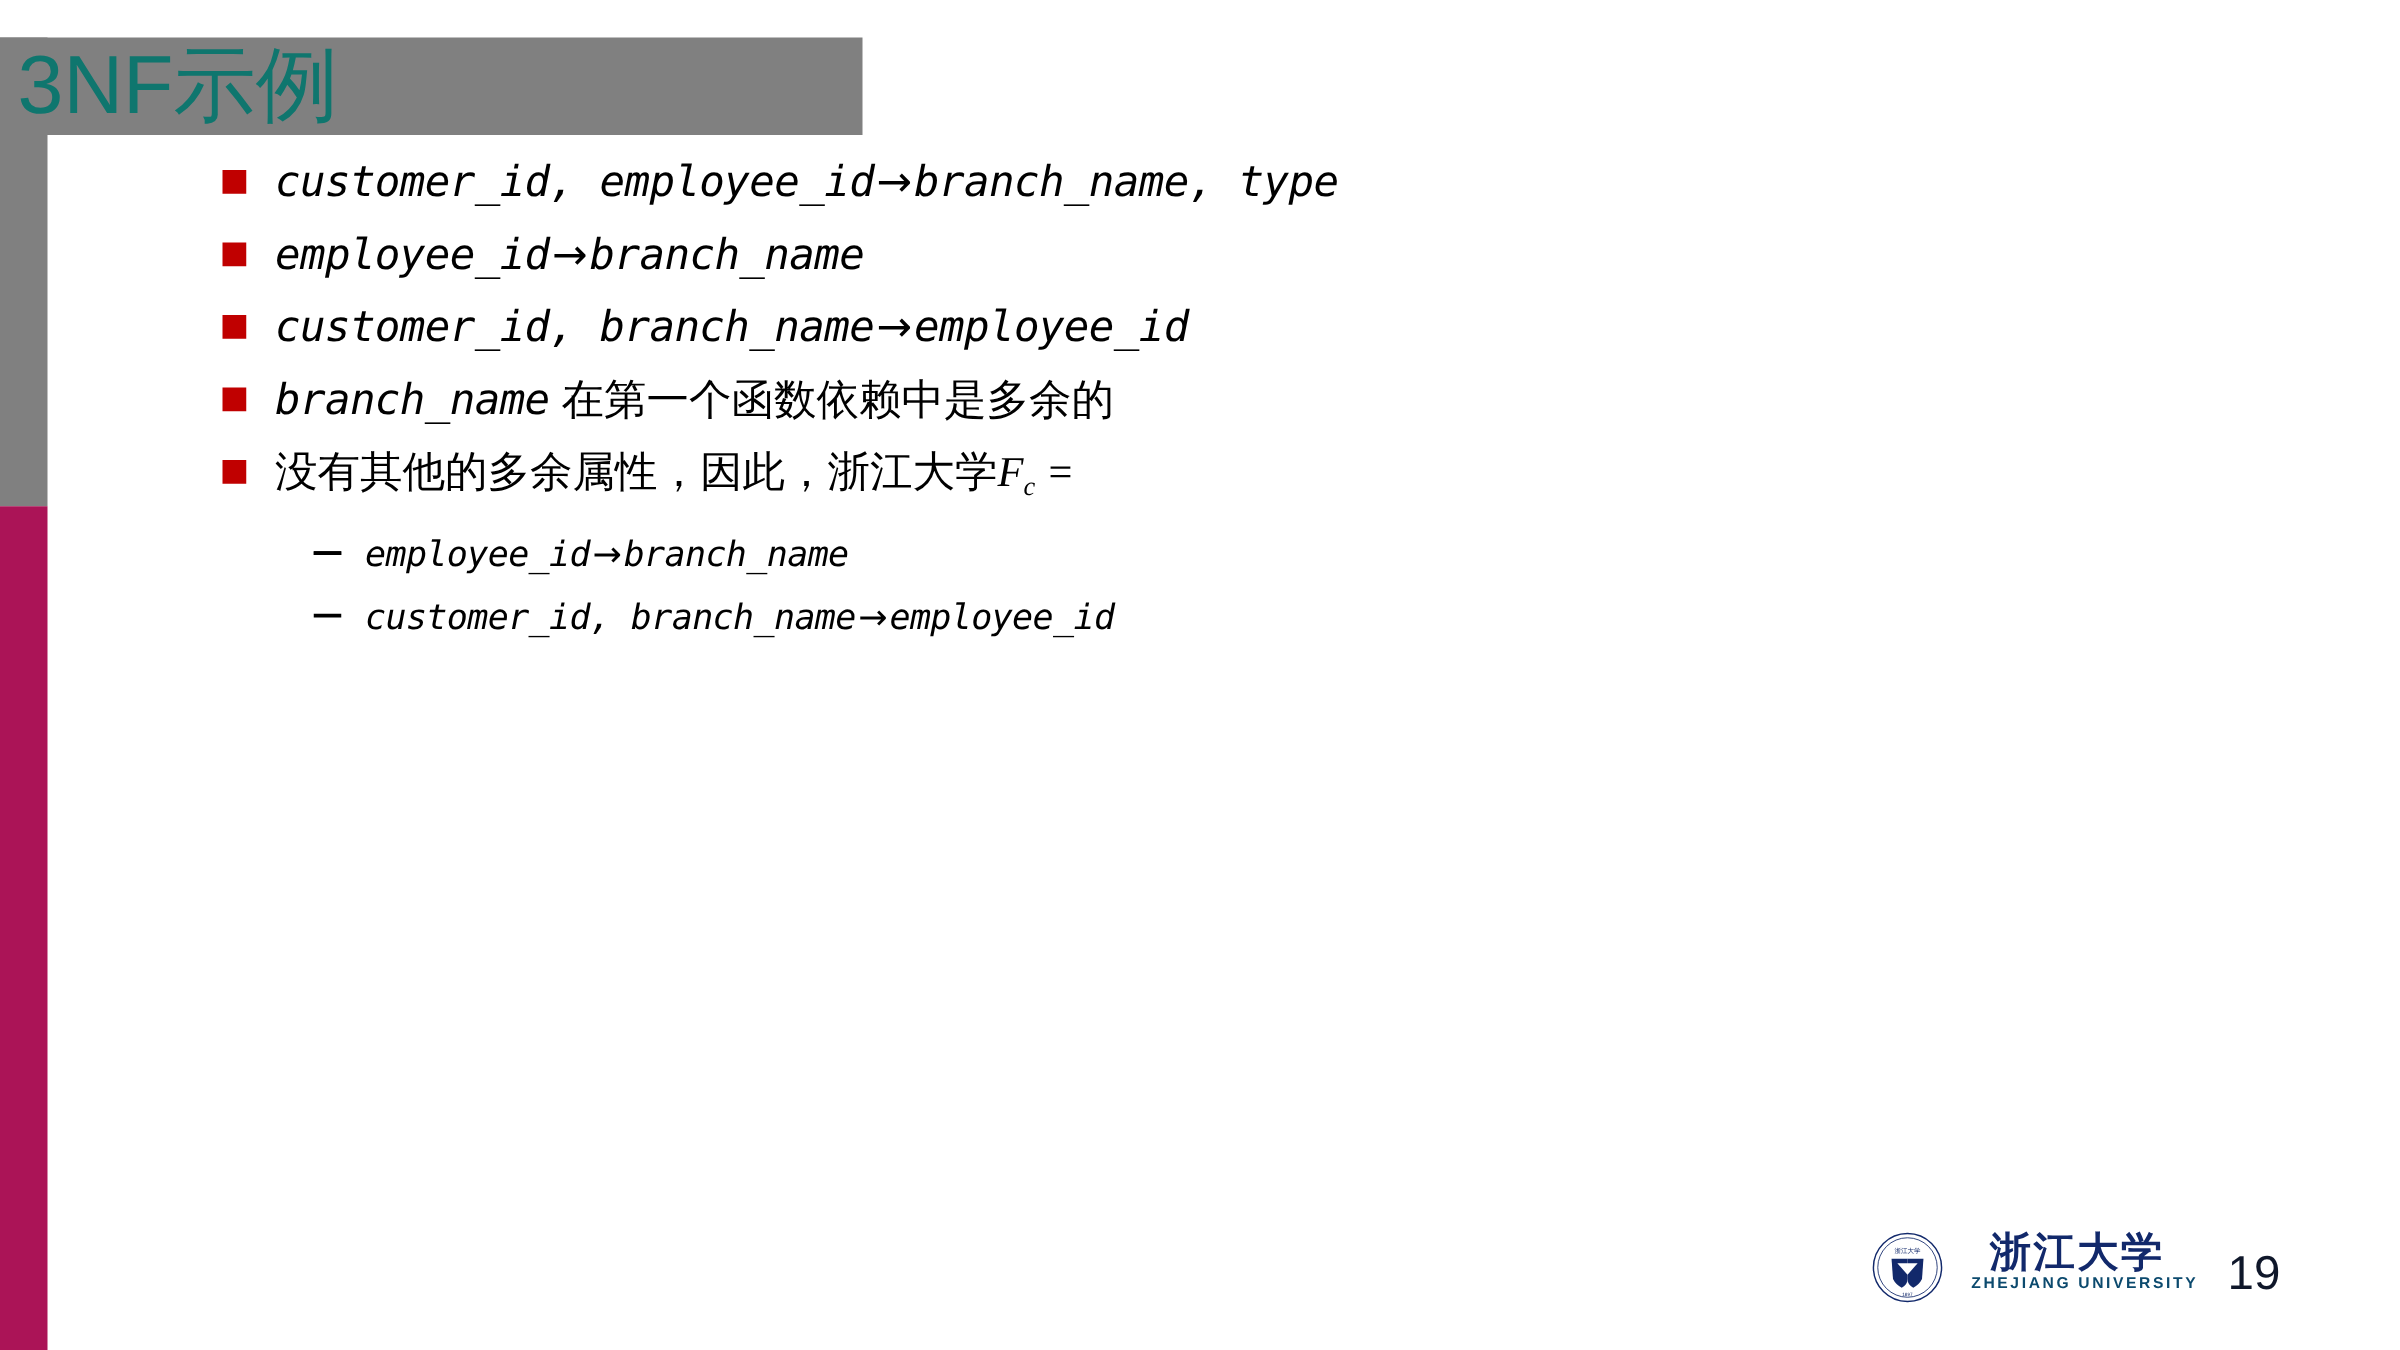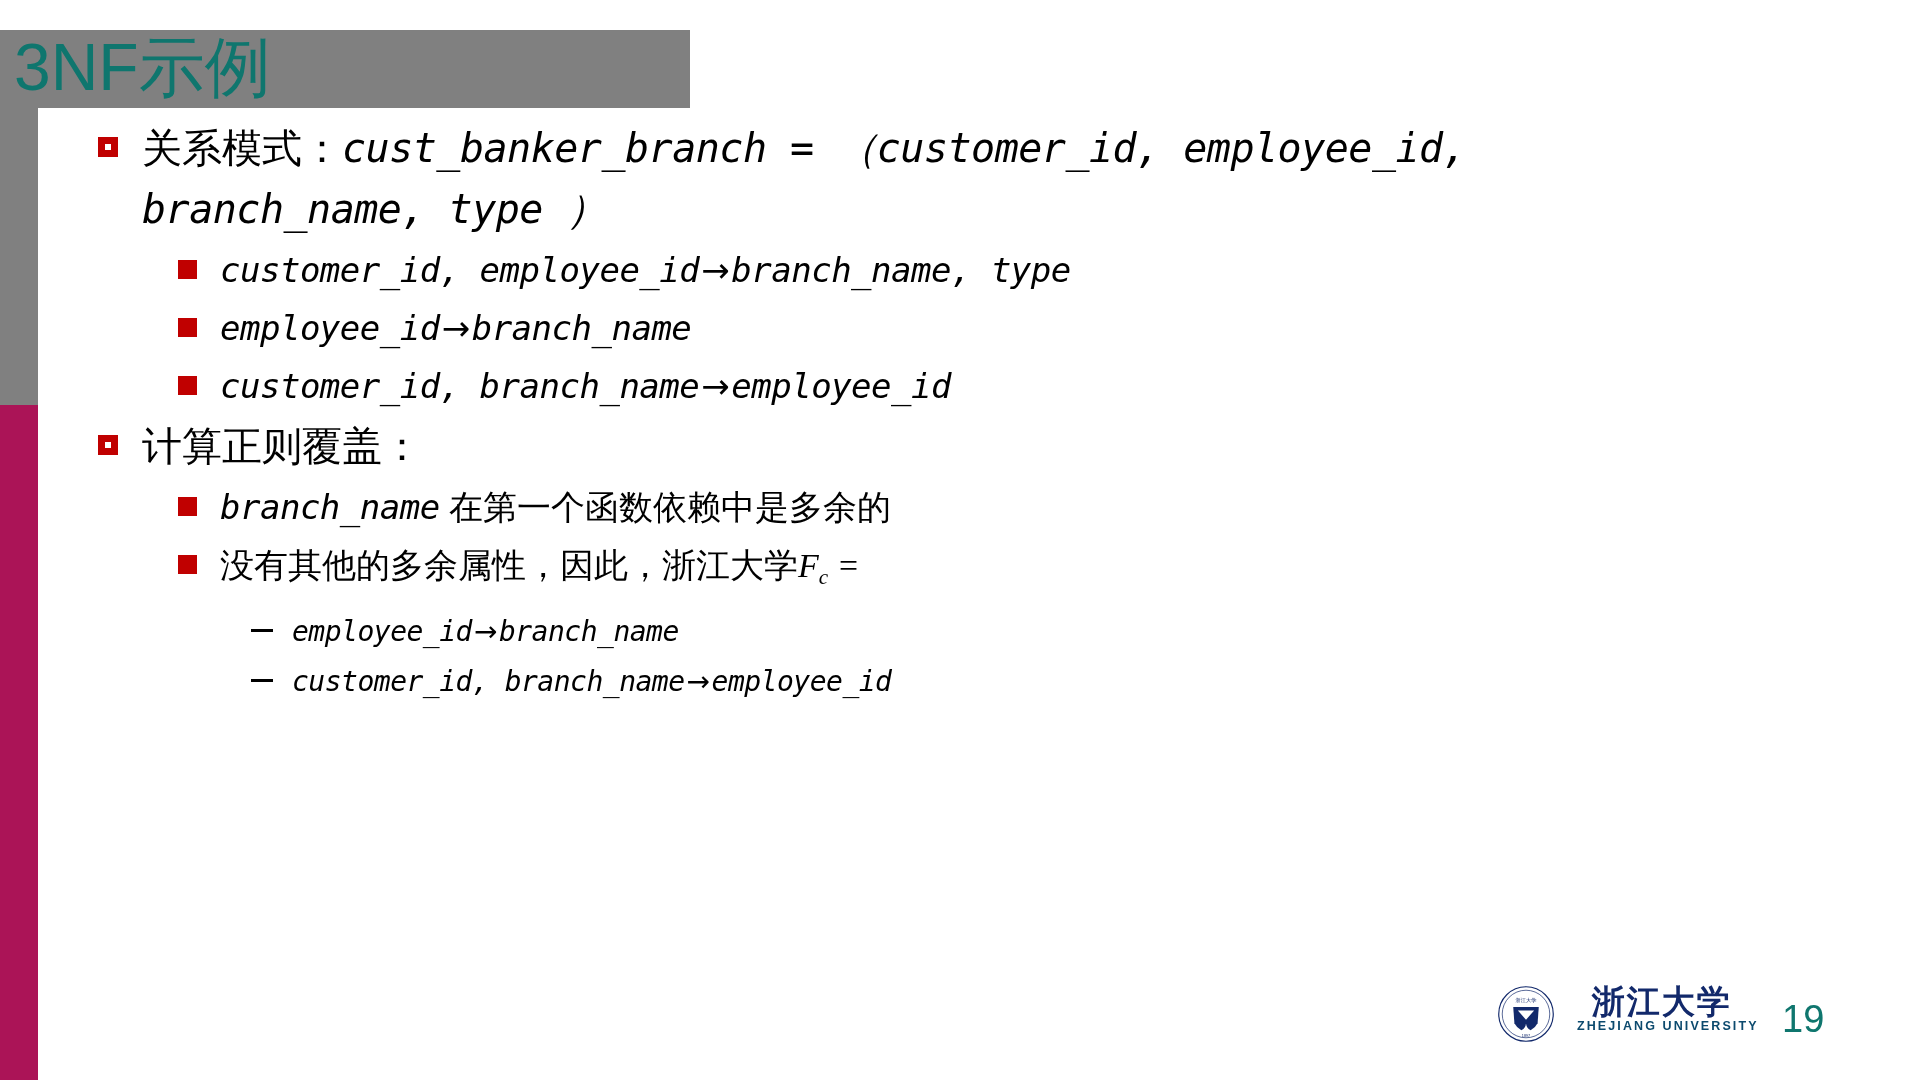"关系模式：cust_banker_branch = （customer_id," div.lvl1 { html: <div> <span></span> <div> <span>关系模式：</span><span>cust_banker_branch = （customer_id, employee_id,</span><br> <span>branch_name, type ）</span> </div> </div> -> none }
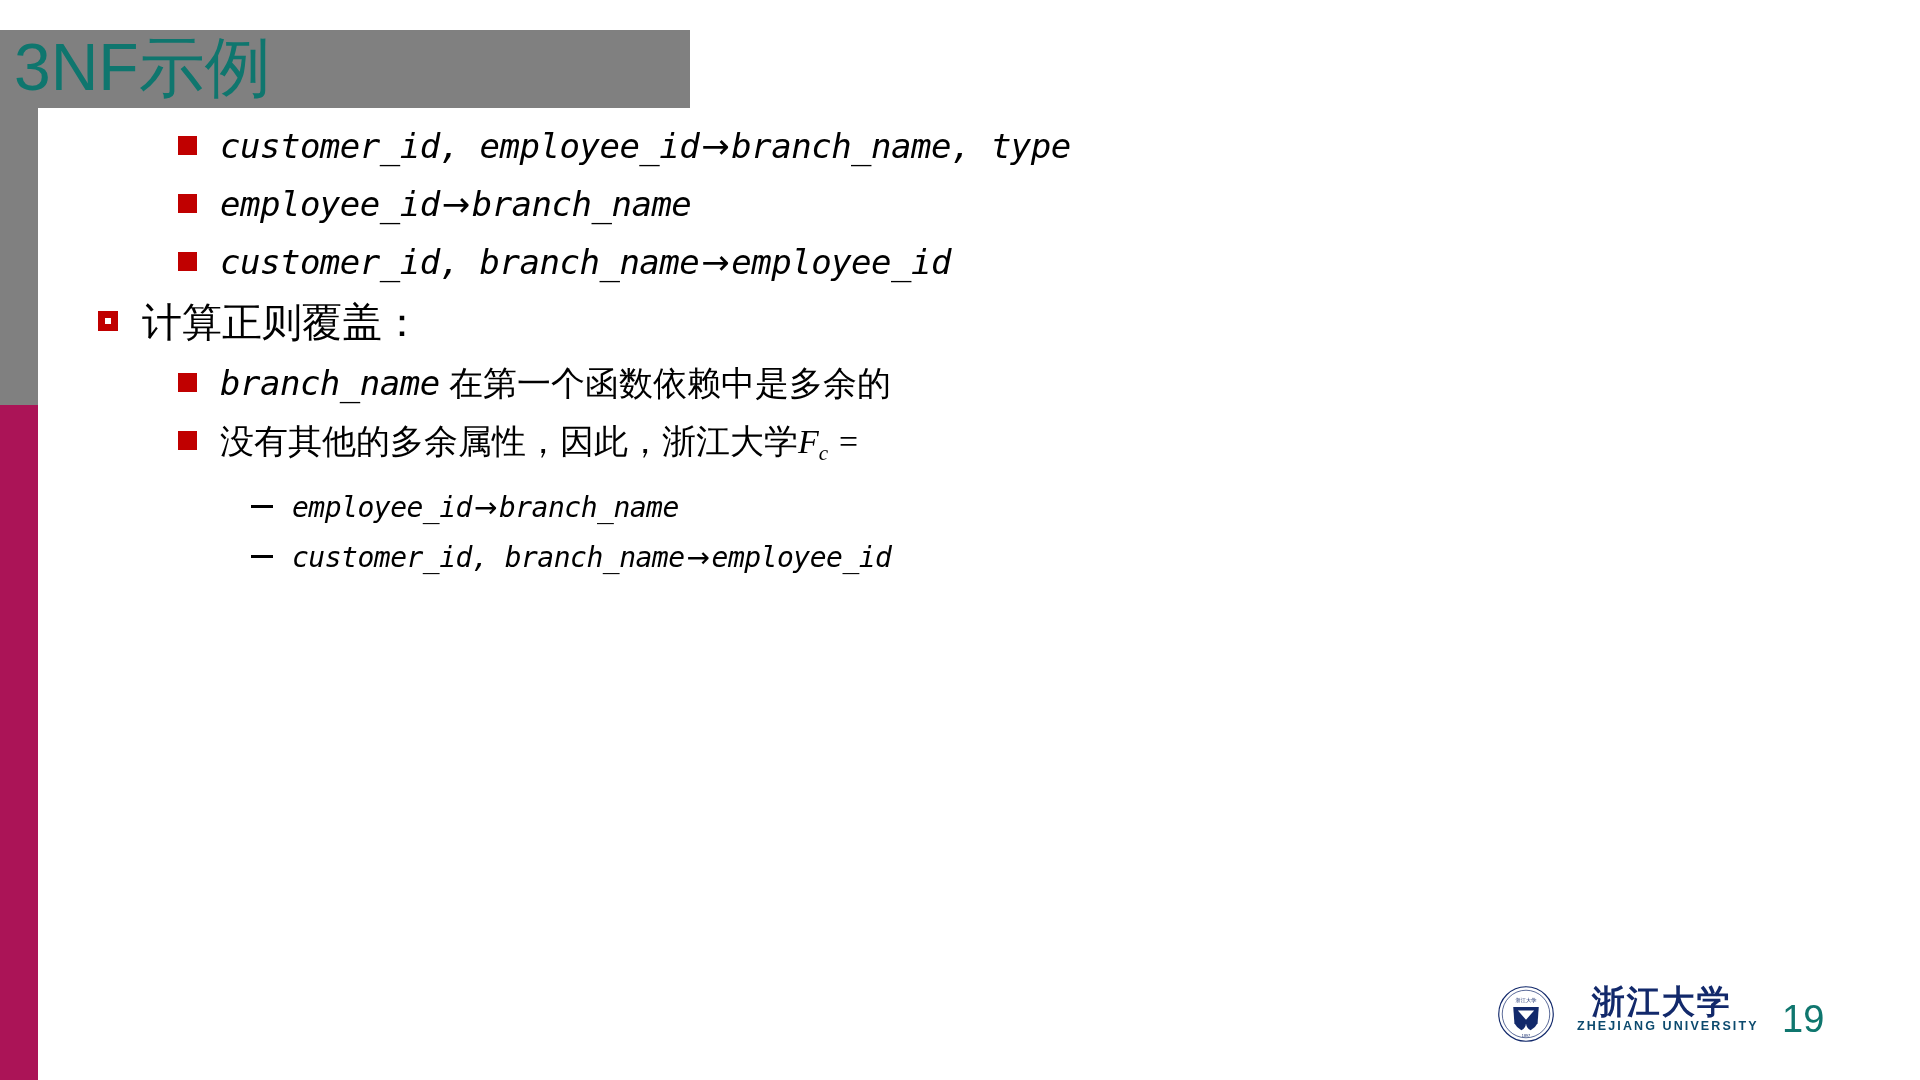"计算正则覆盖：" div.lvl1 { html: <div> <span></span> <div>计算正则覆盖：</div> </div> -> none }
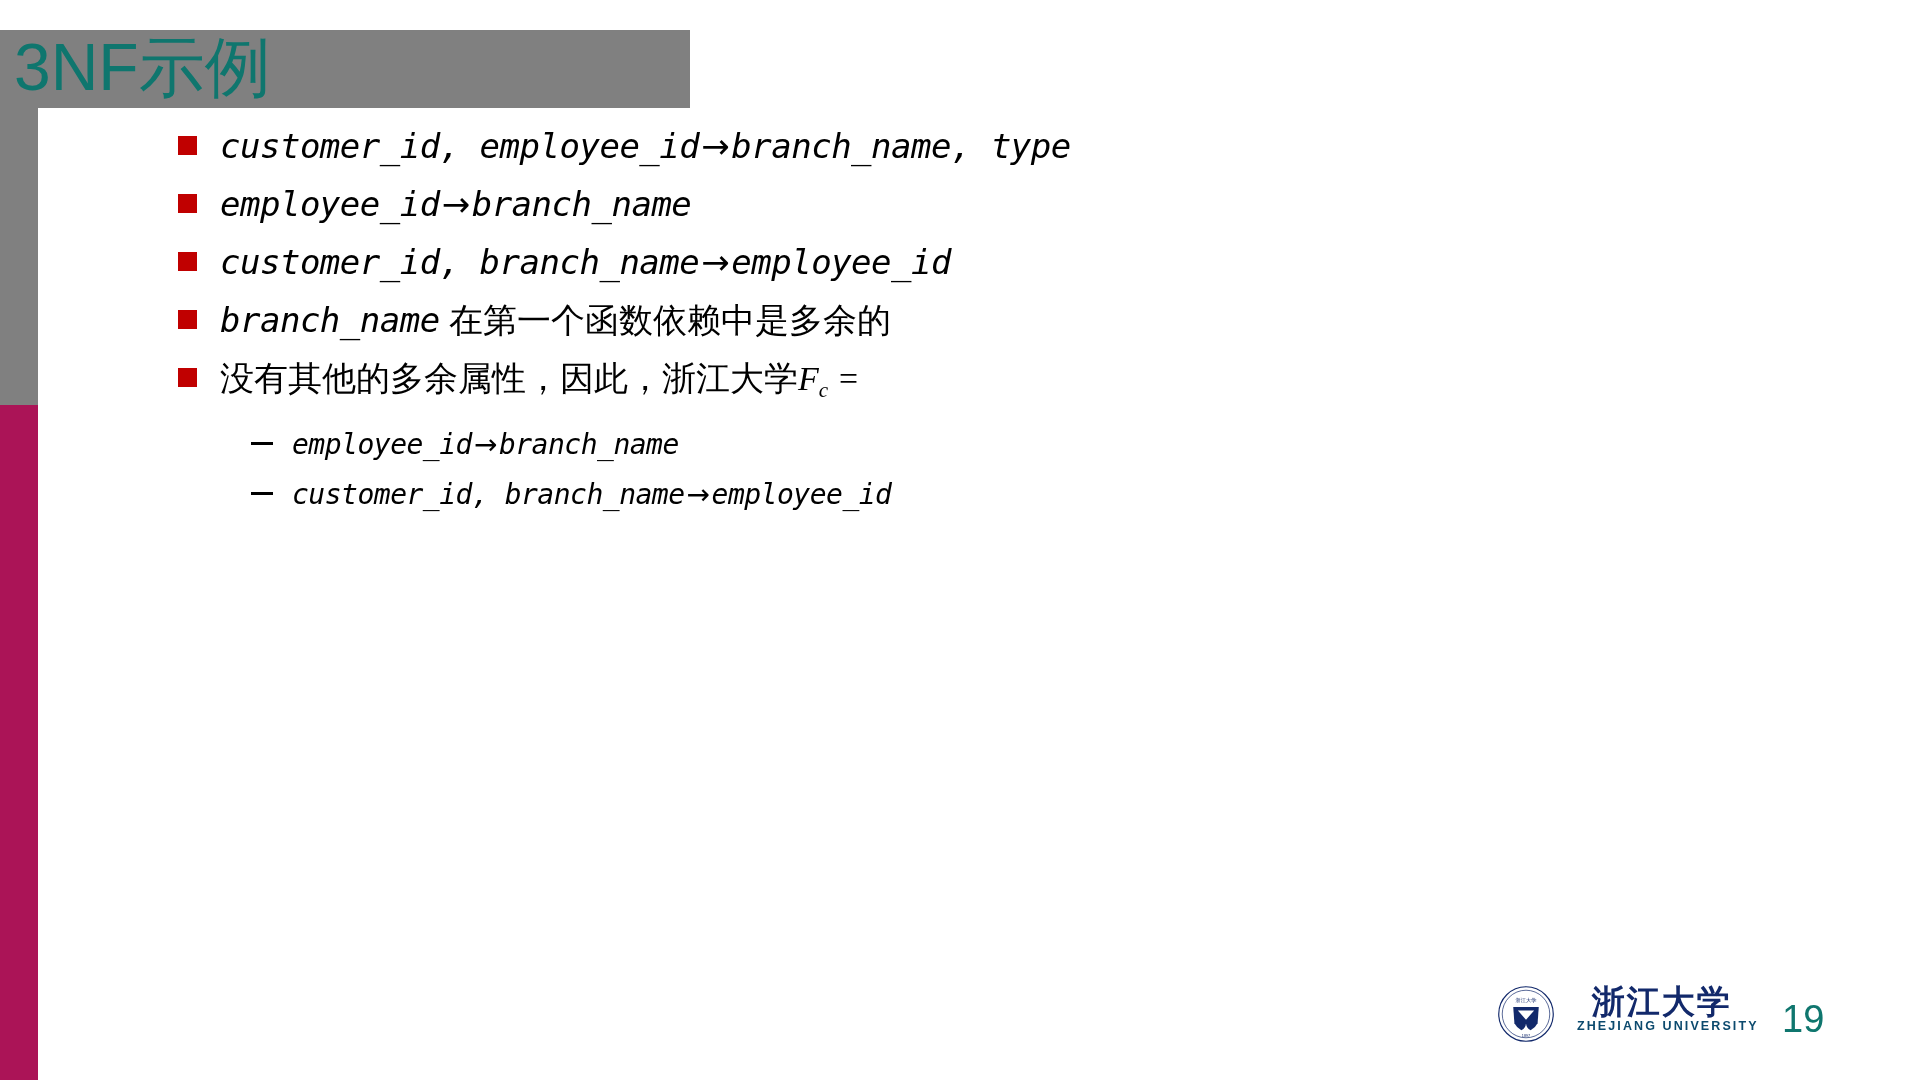"19" #page-number { color: #0f766e -> #0f172a }
